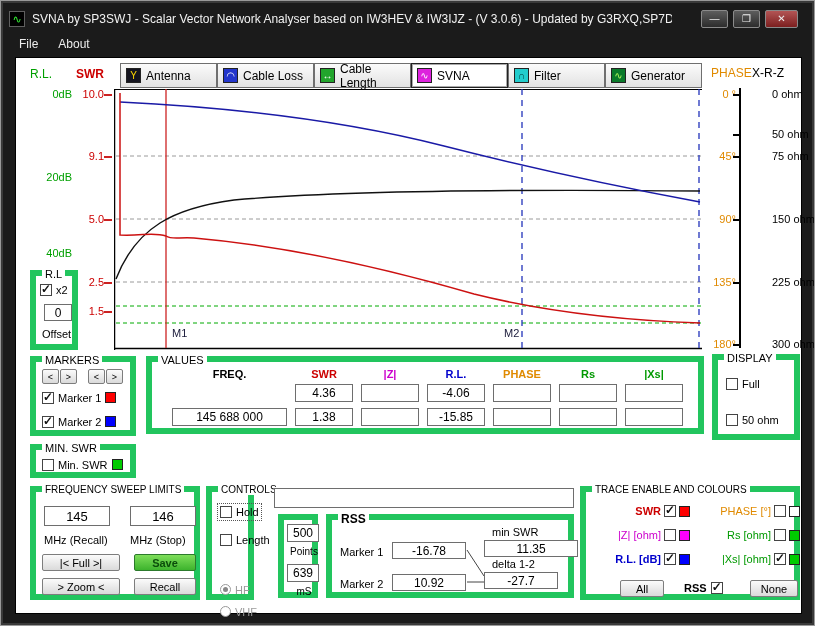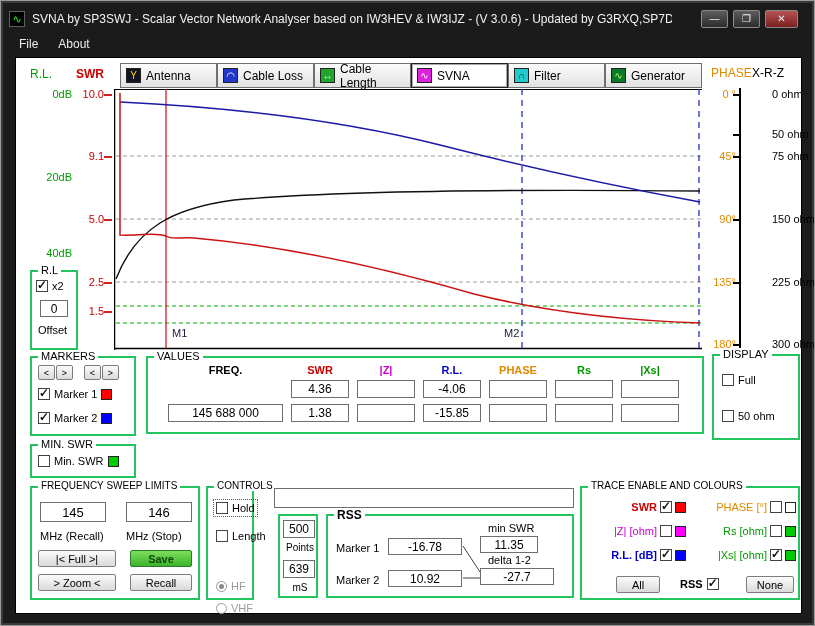"R.L" .group { border: 2px solid #22c55e -> 6px solid #22c55e }
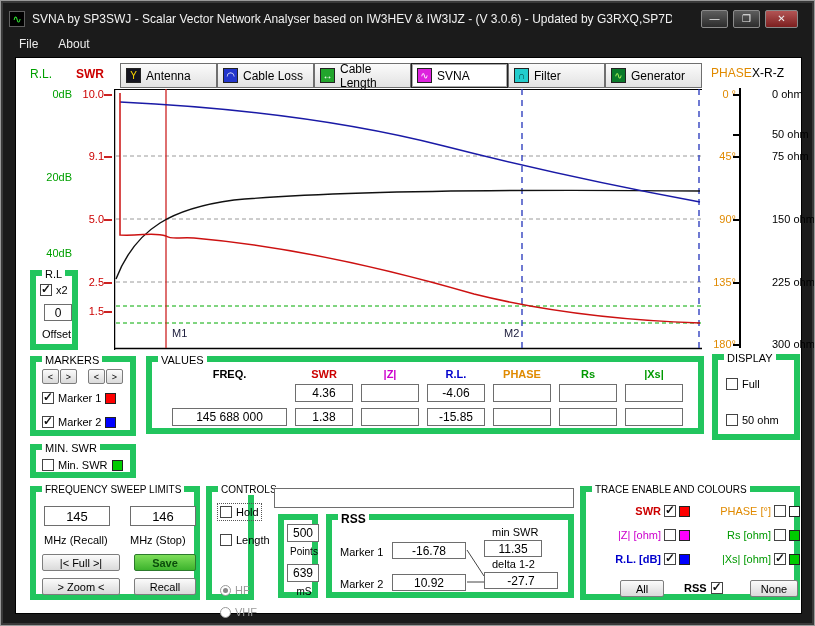"x2" .row { align-items: flex-end -> flex-start }
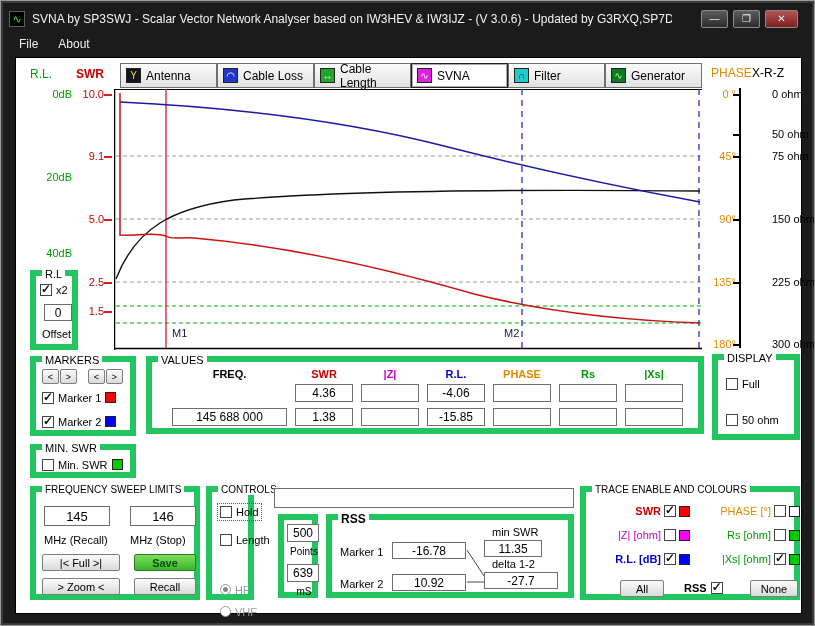"11.35" input.field { width: 58px -> 94px }
